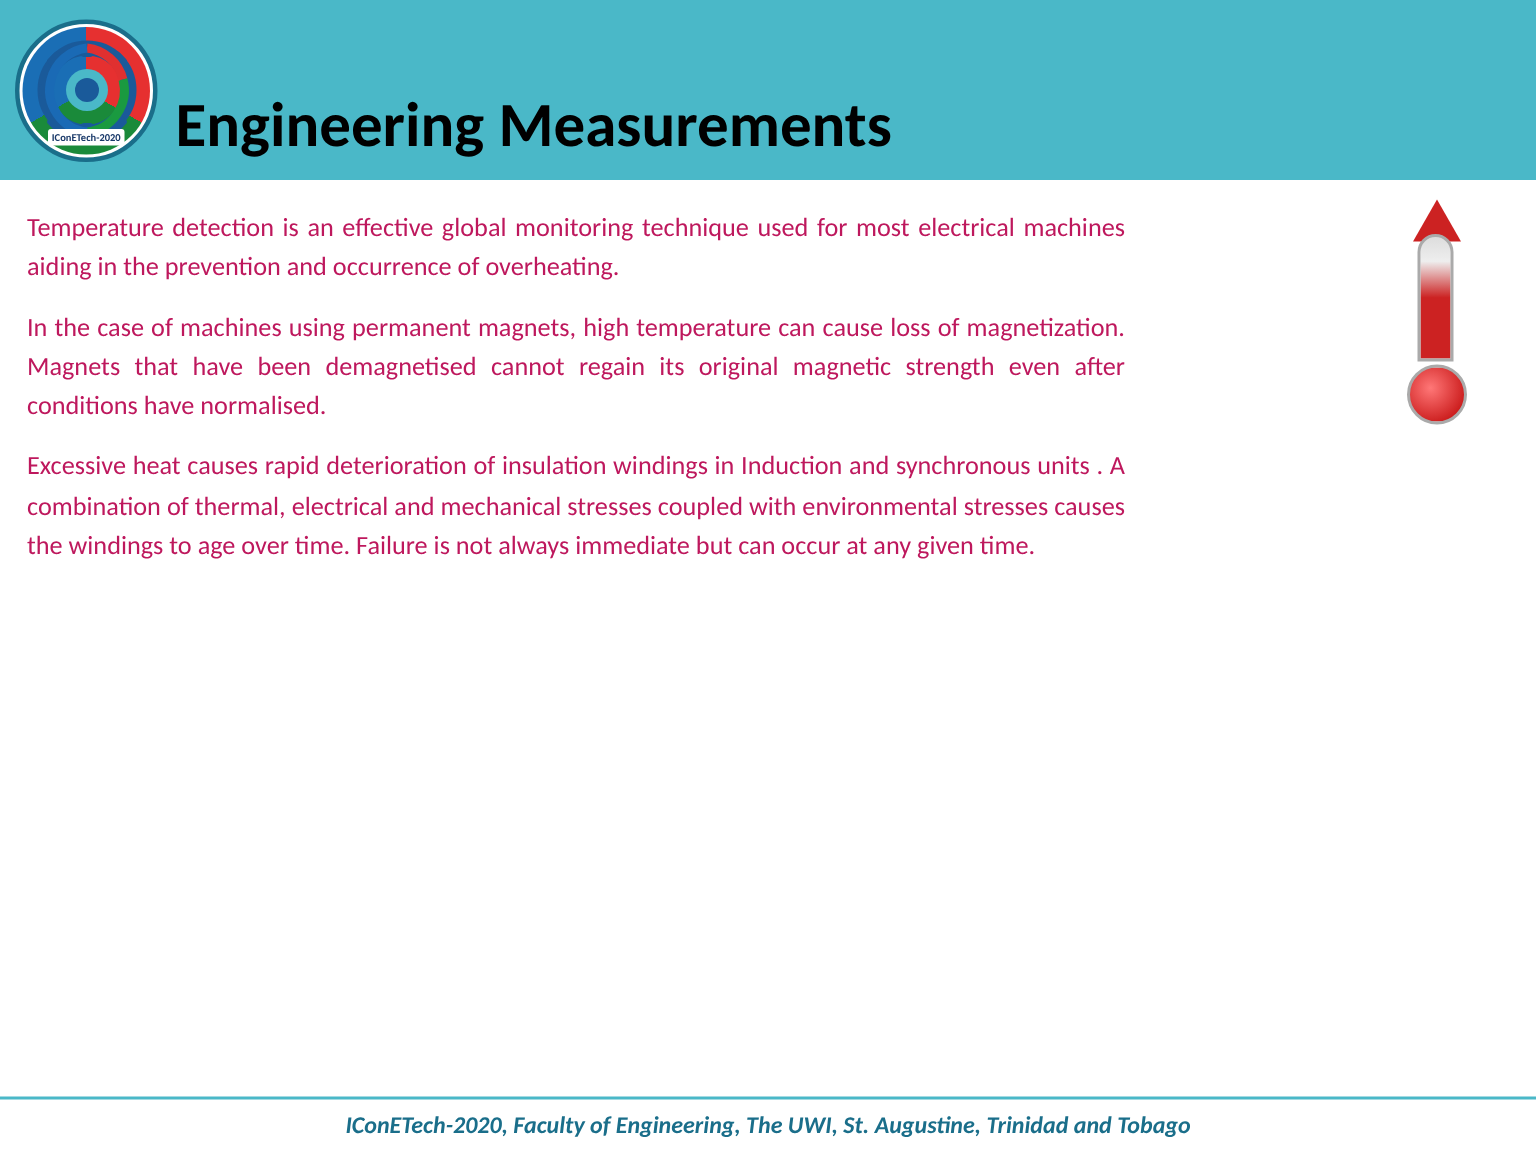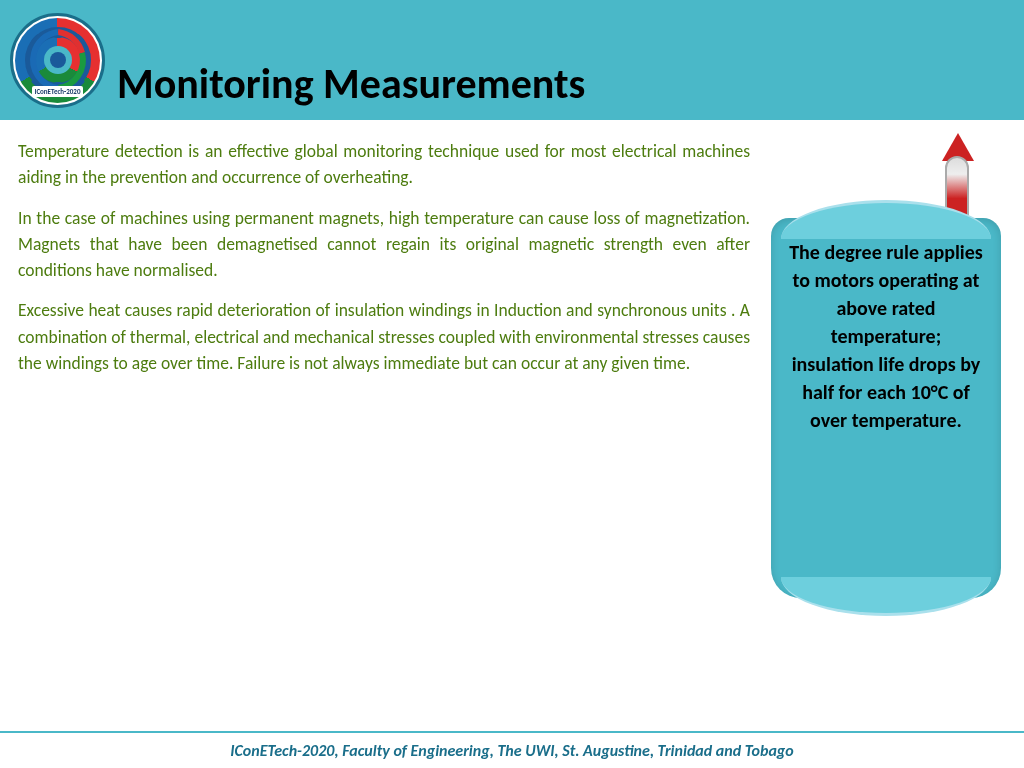"Monitoring Measurements" span { text: Monitoring -> Engineering }
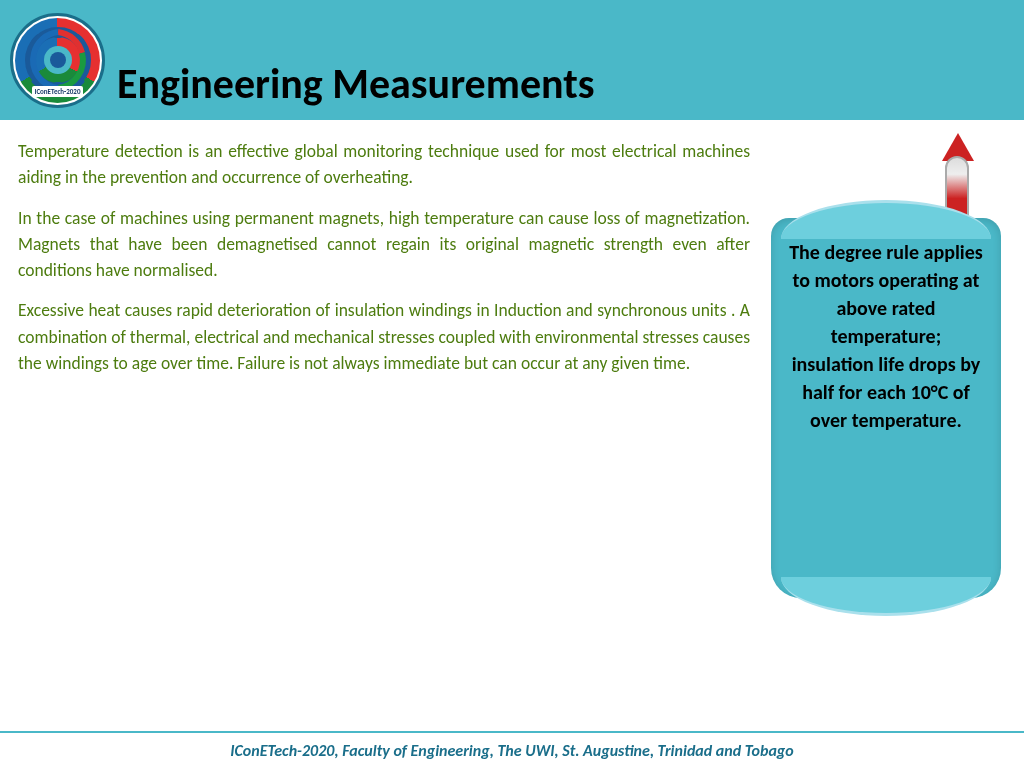"Temperature detection is an effective" .text-area p { color: #4d7c0f -> #be185d }
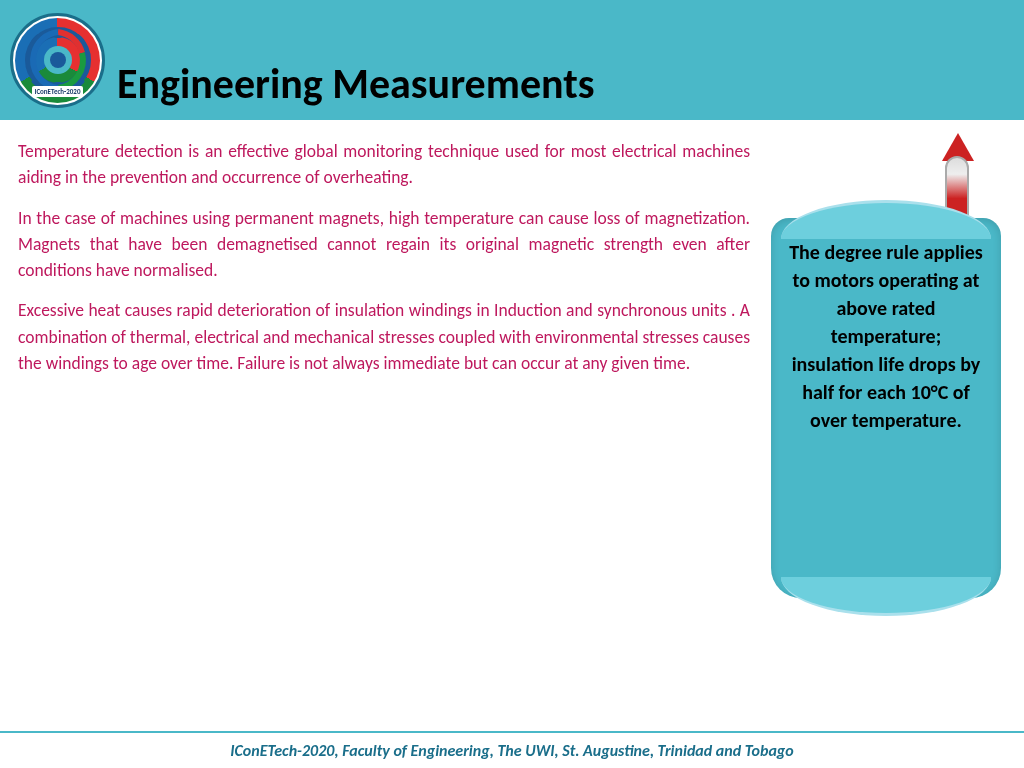"The degree rule applies to" div.scroll-bg { html: <div> <p>The degree rule applies to motors operating at above rated temperature; insulation life drops by half for each 10°C of over temperature.</p> </div> -> none }
